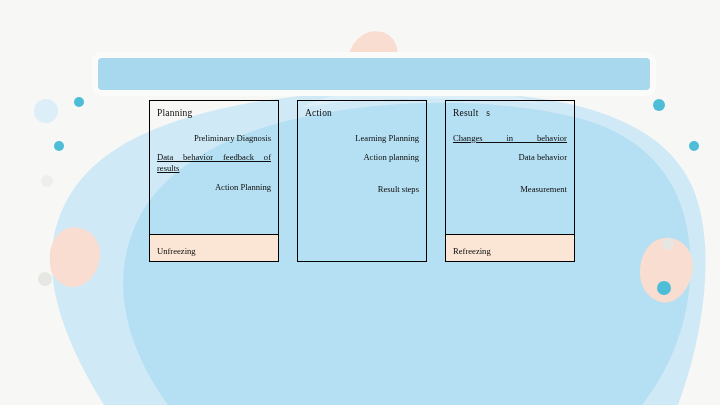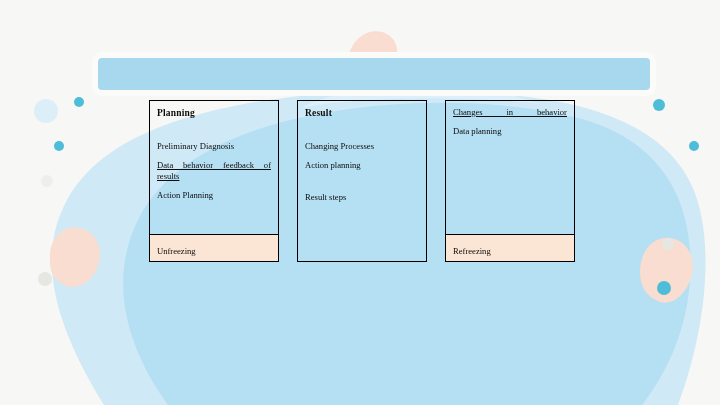"Planning" .col-head { font-weight: bold -> normal; margin-bottom: 22px -> 14px }
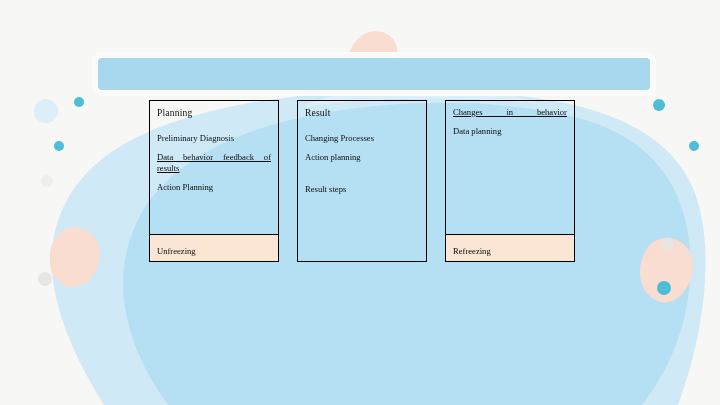"Result" div.col-head { text: Result -> Action }
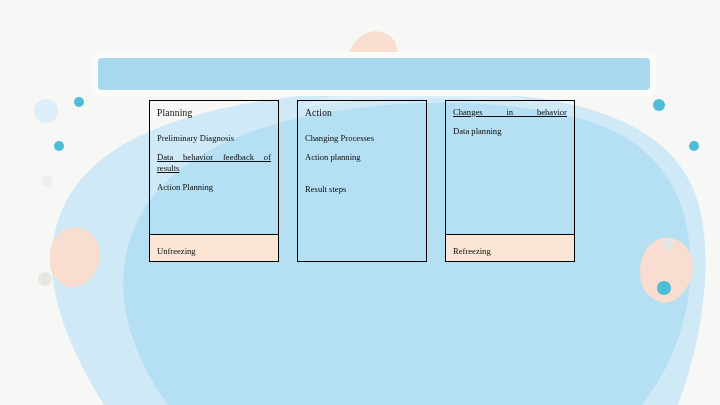"Result s" div.col-head { html: none -> <div>Result s</div> }
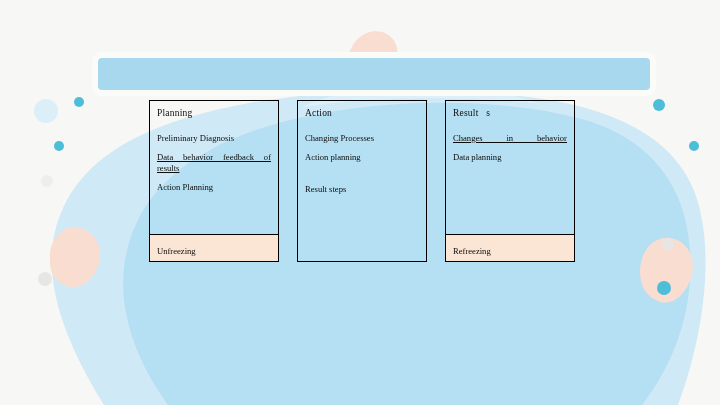"Preliminary Diagnosis" .cell-line { text-align: none -> right }
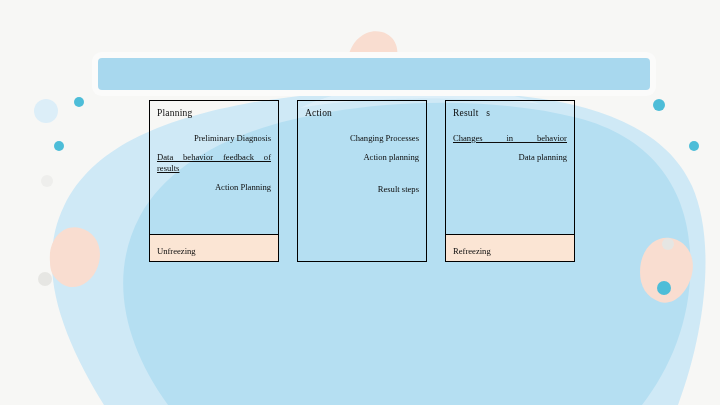"Changing Processes" div.cell-line { text: Changing Processes -> Learning Planning }
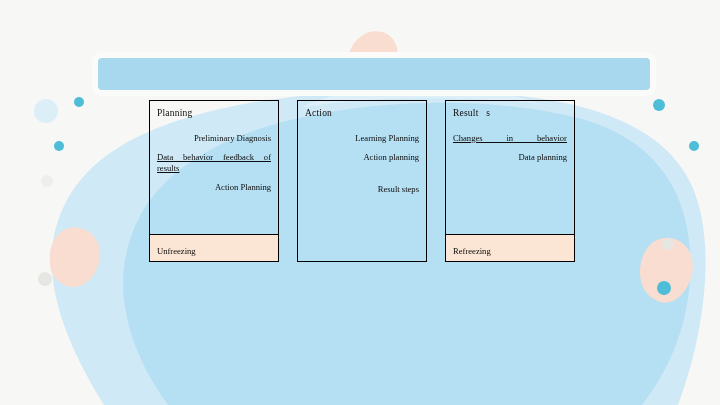"Data planning" div.cell-line { text: planning -> behavior }
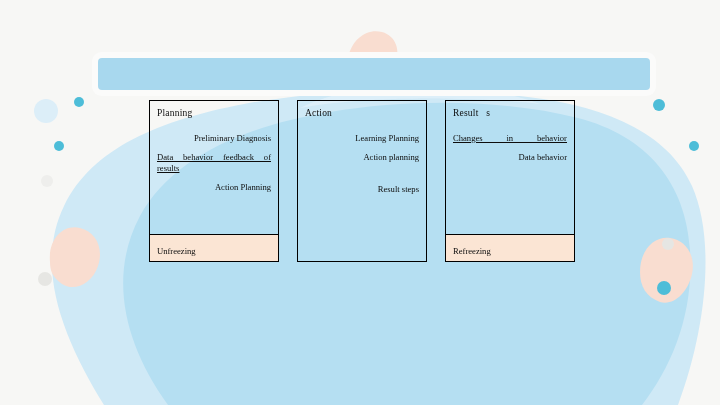"Measurement" div.cell-line { html: none -> <div>Measurement</div> }
